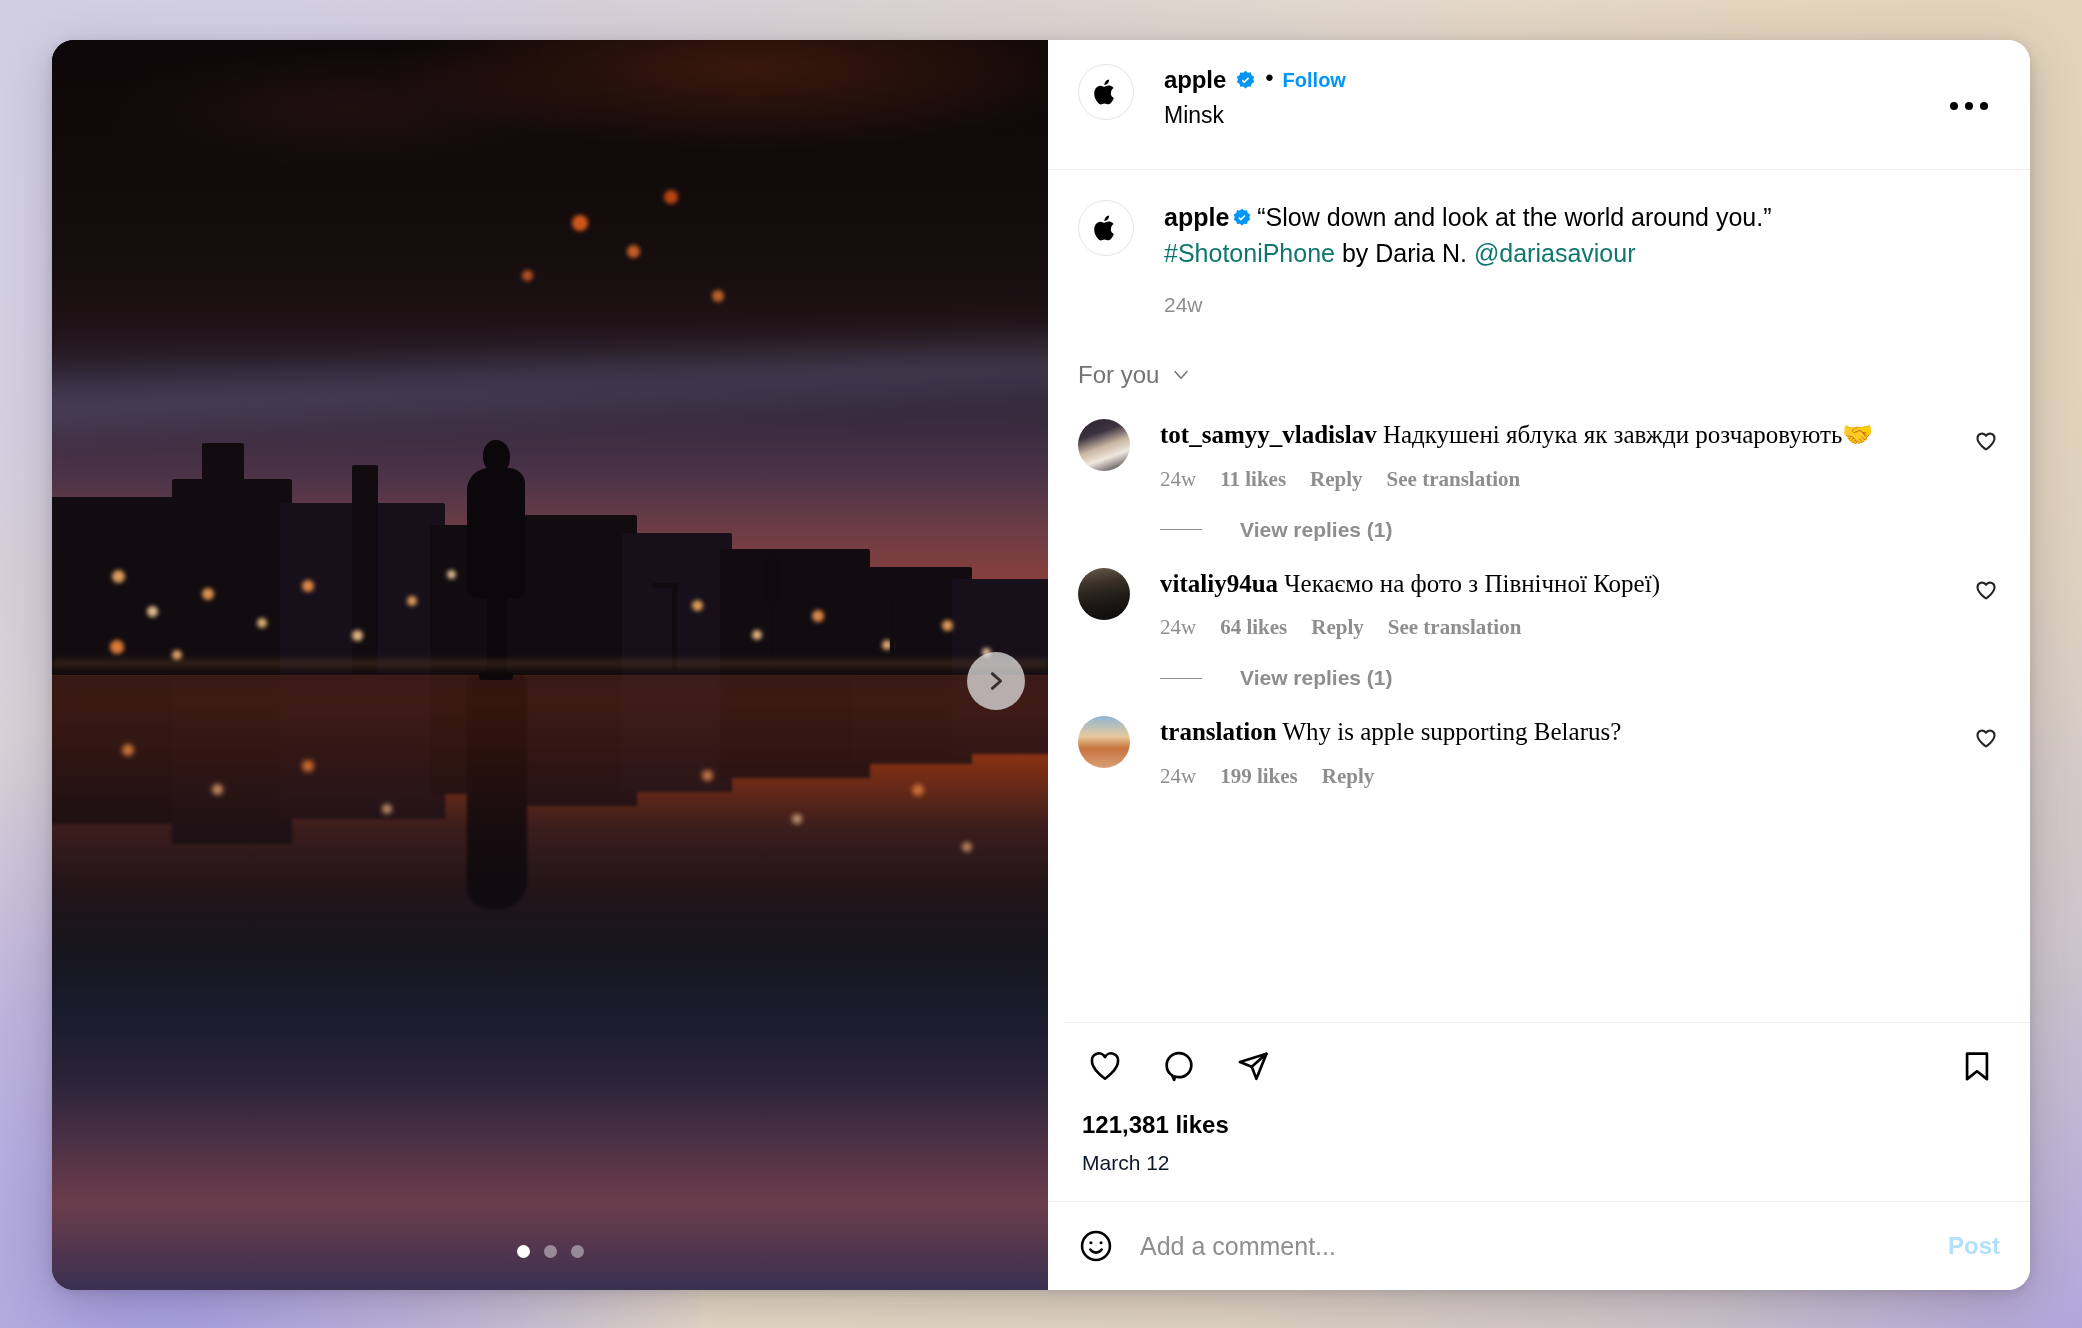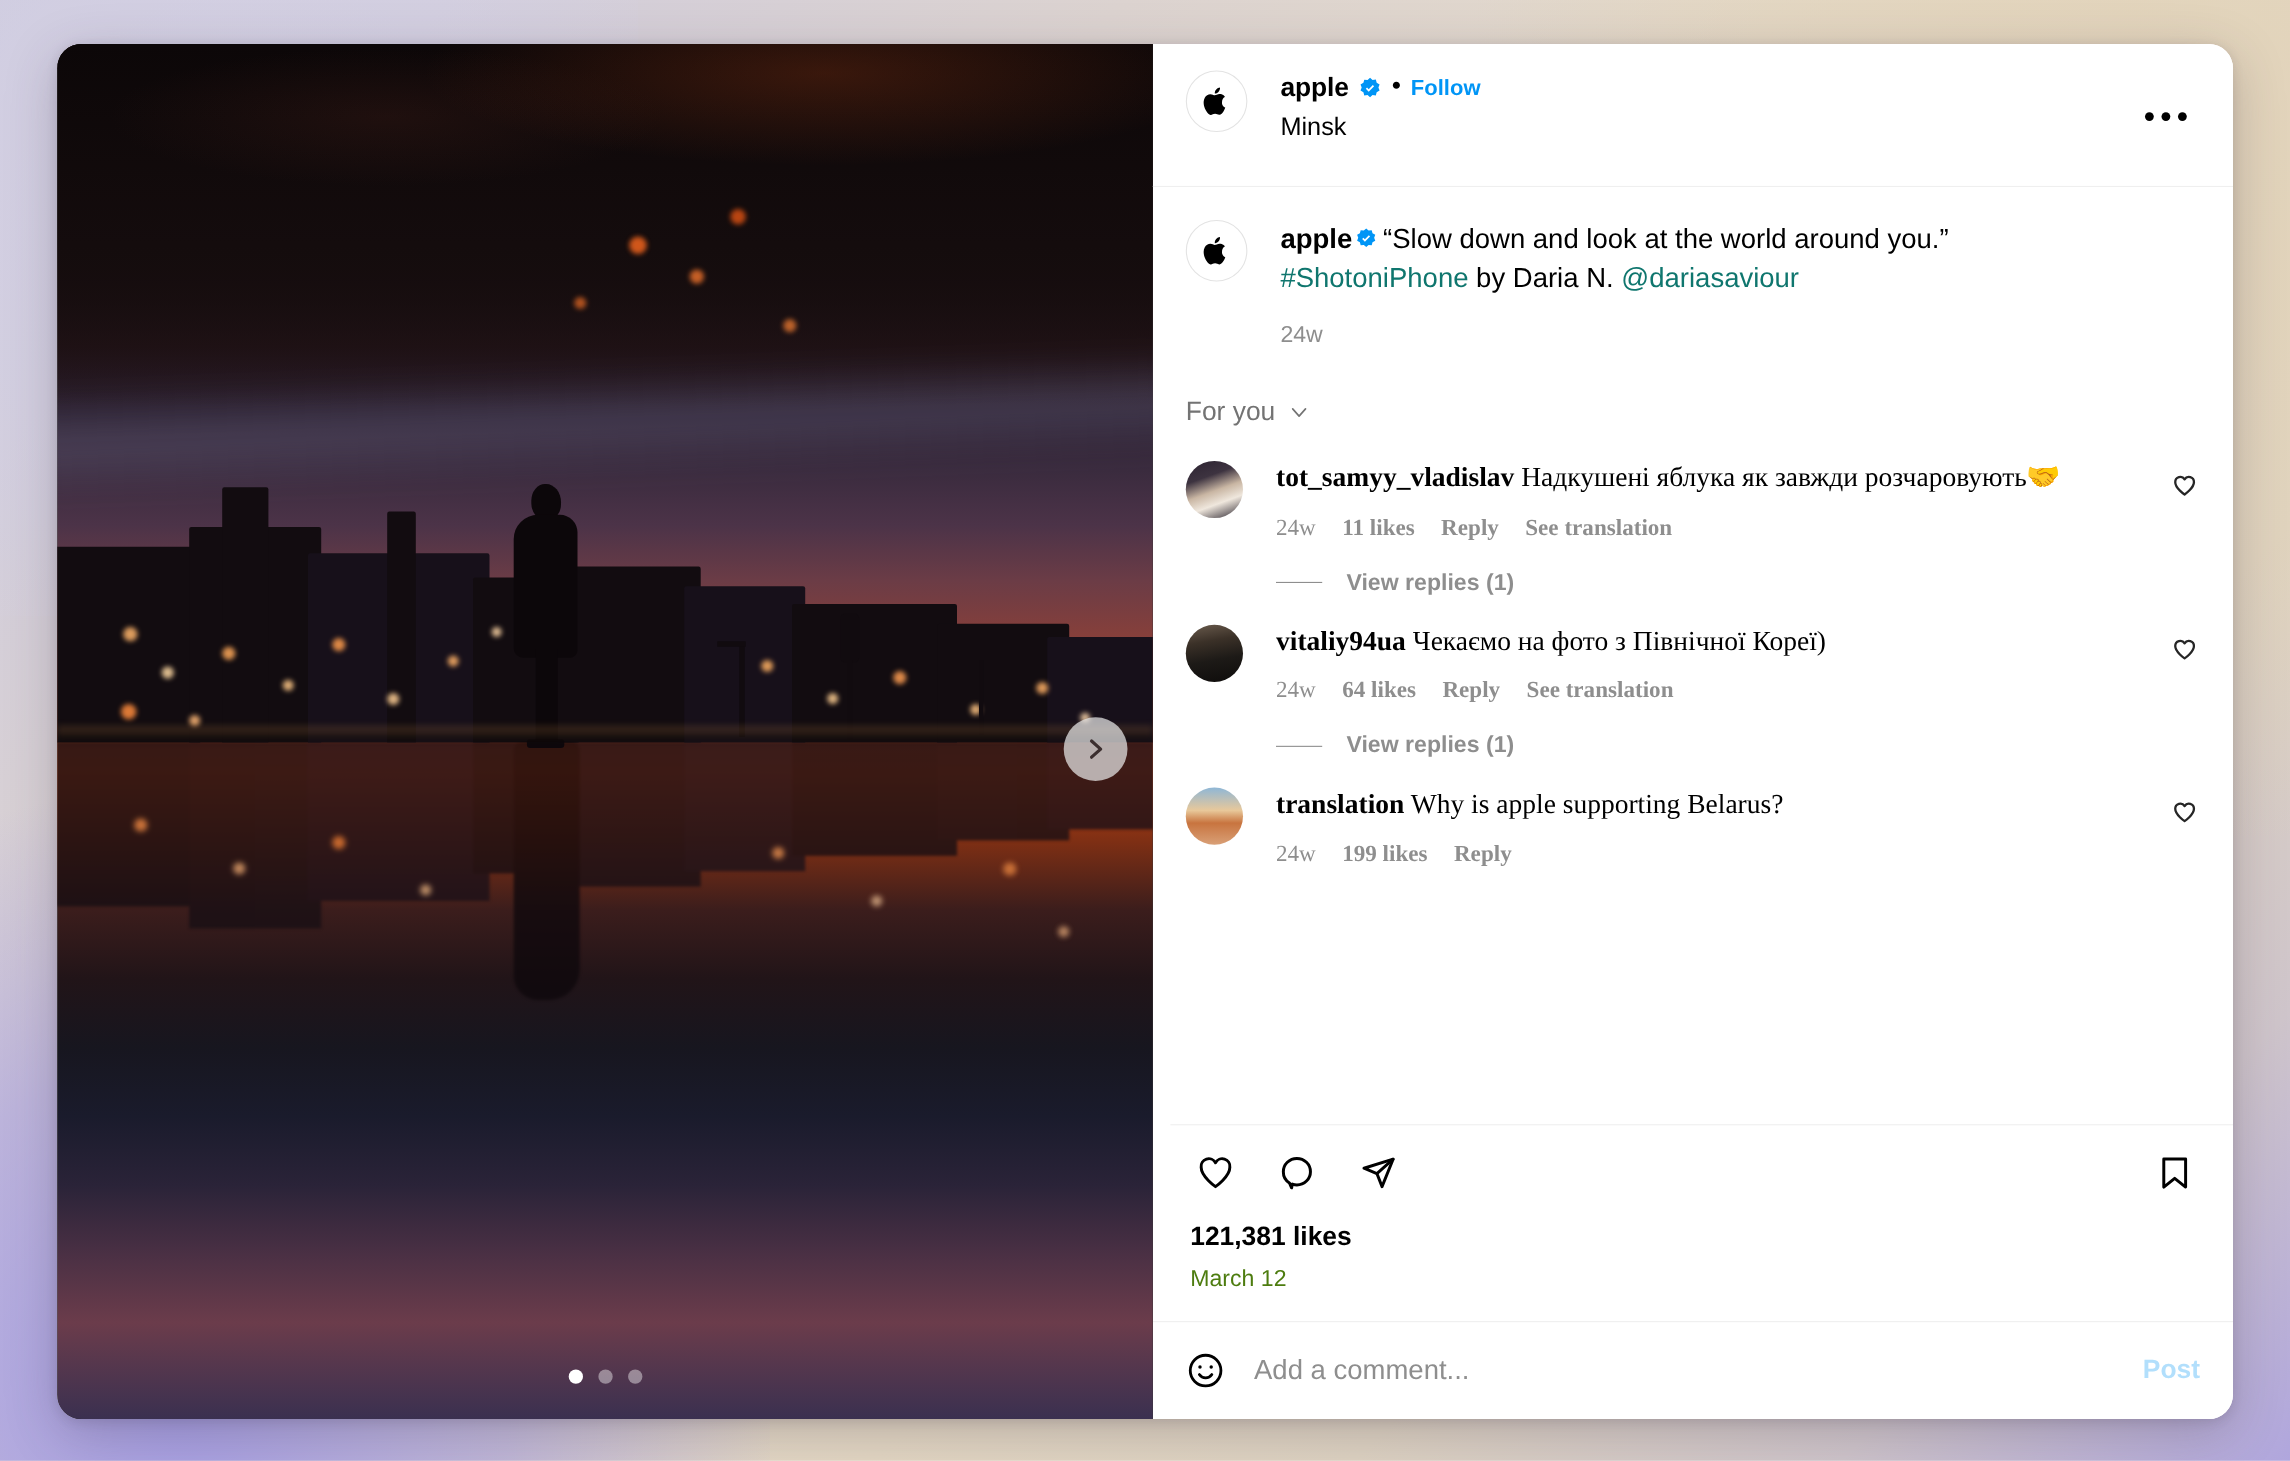"View replies (1)" .view-replies { gap: 22px -> 38px }
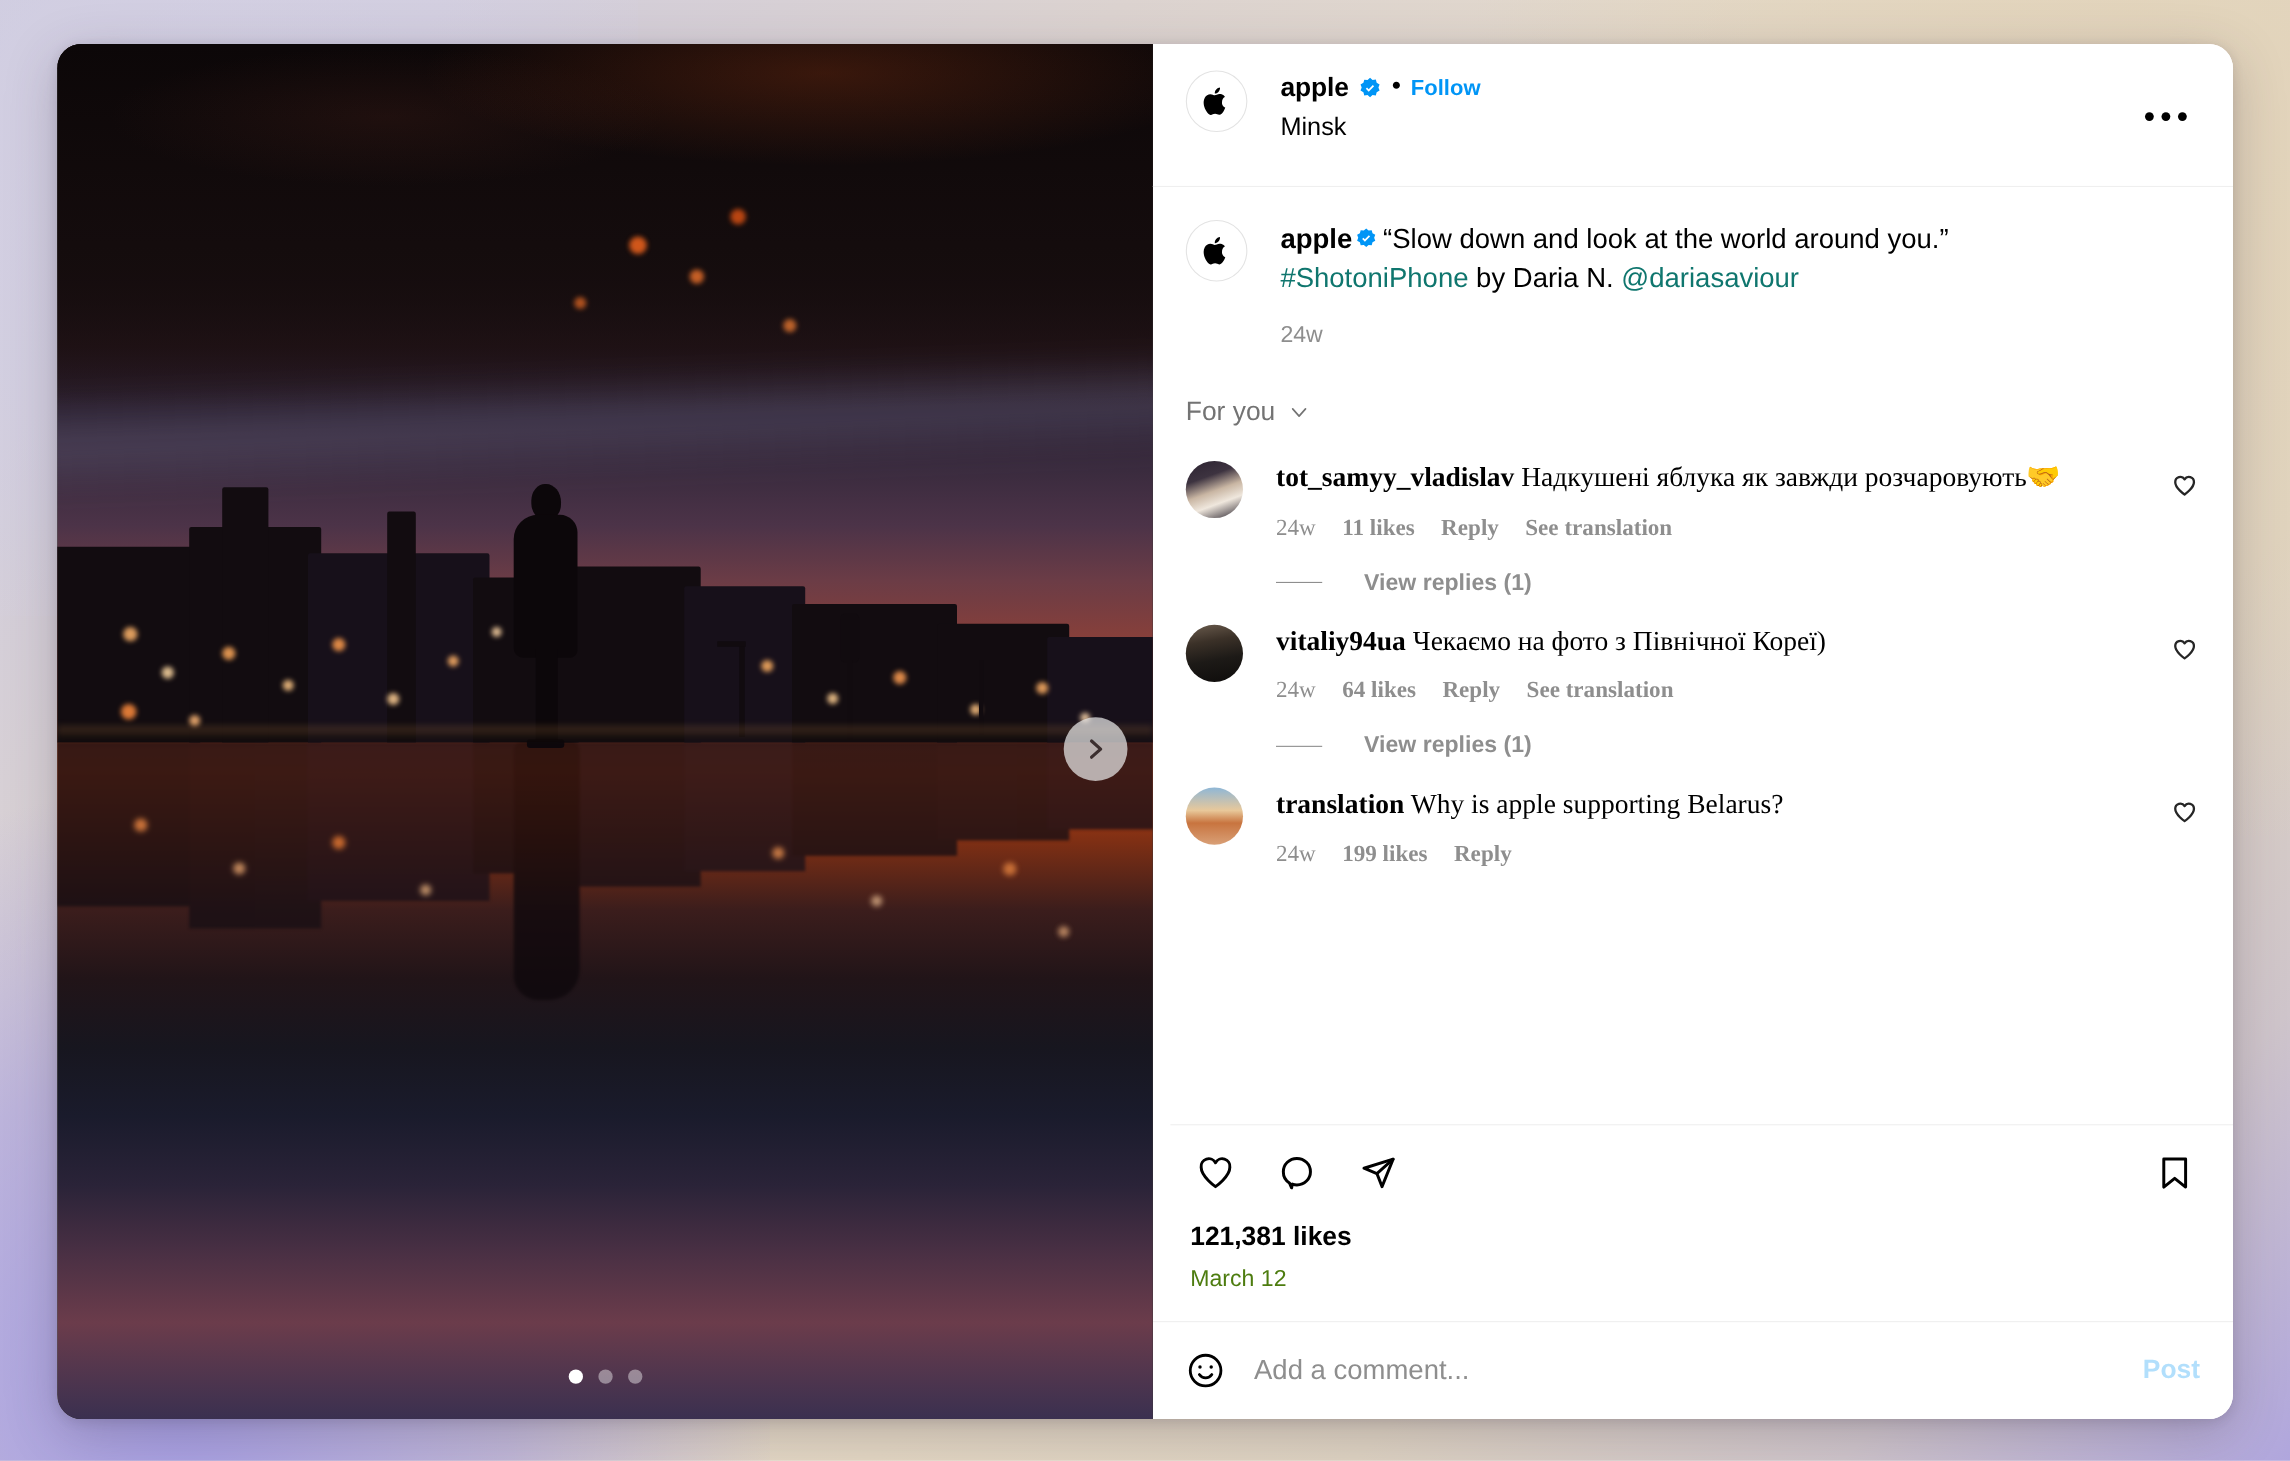"March 12" .post-date { color: #4d7c0f -> #0f172a }
